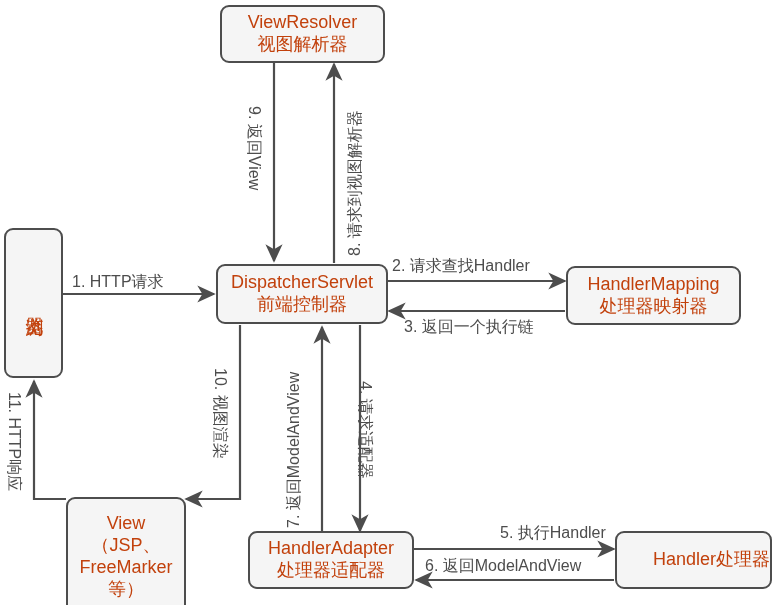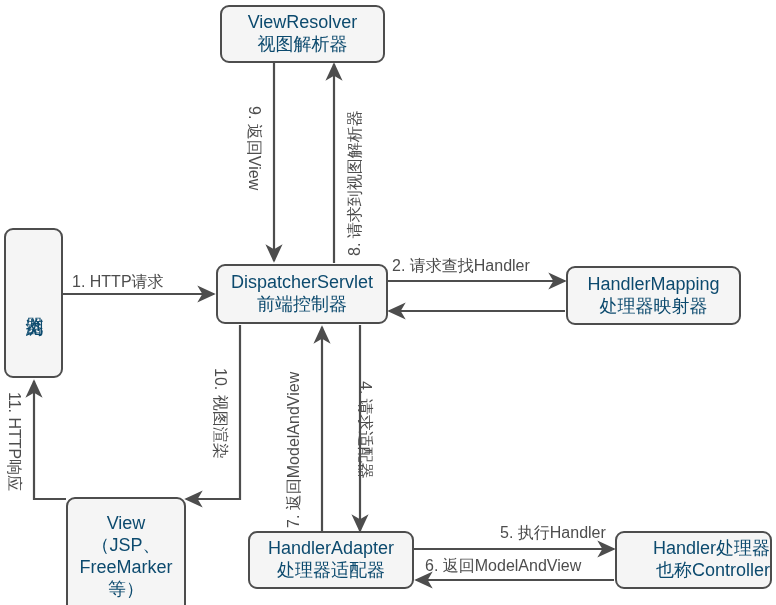"ViewResolver" .node { color: #0c4a6e -> #c2410c }
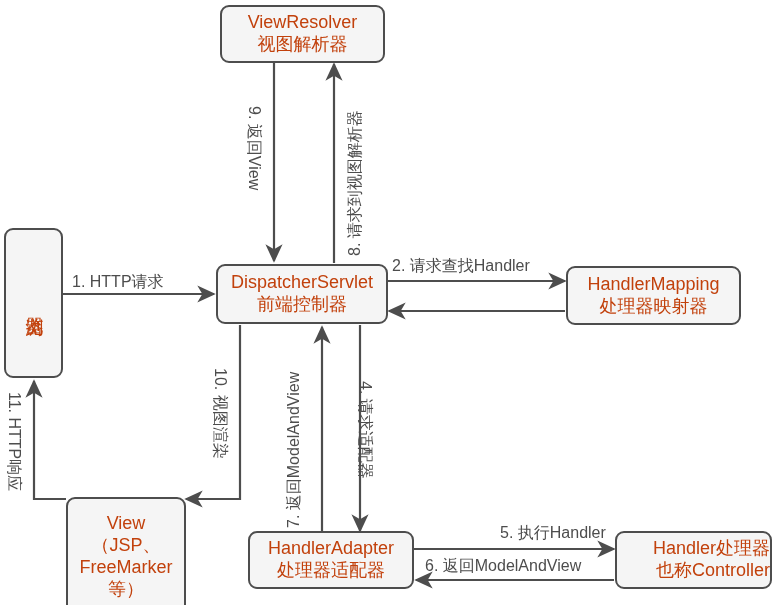"3. 返回一个执行链" div.edge-label { html: none -> <div>3. 返回一个执行链</div> }
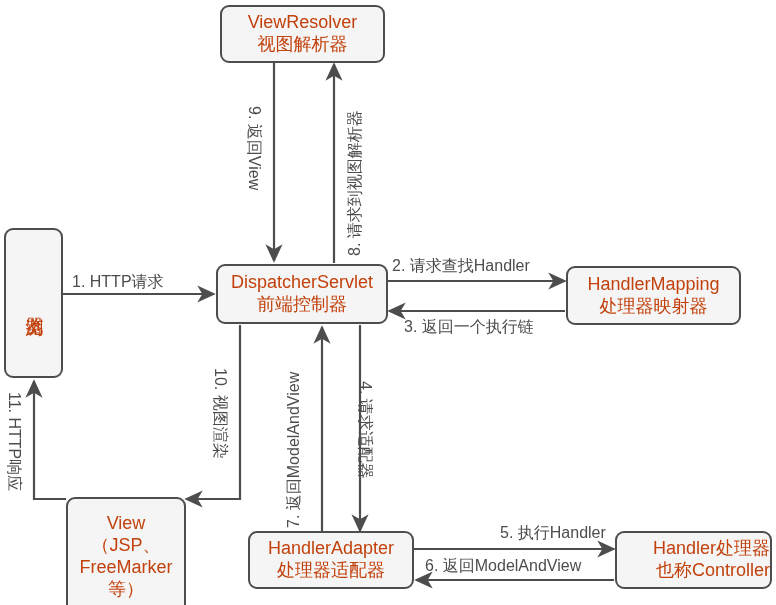"也称Controller" span.ln { html: <span>也称Controller</span> -> none }
